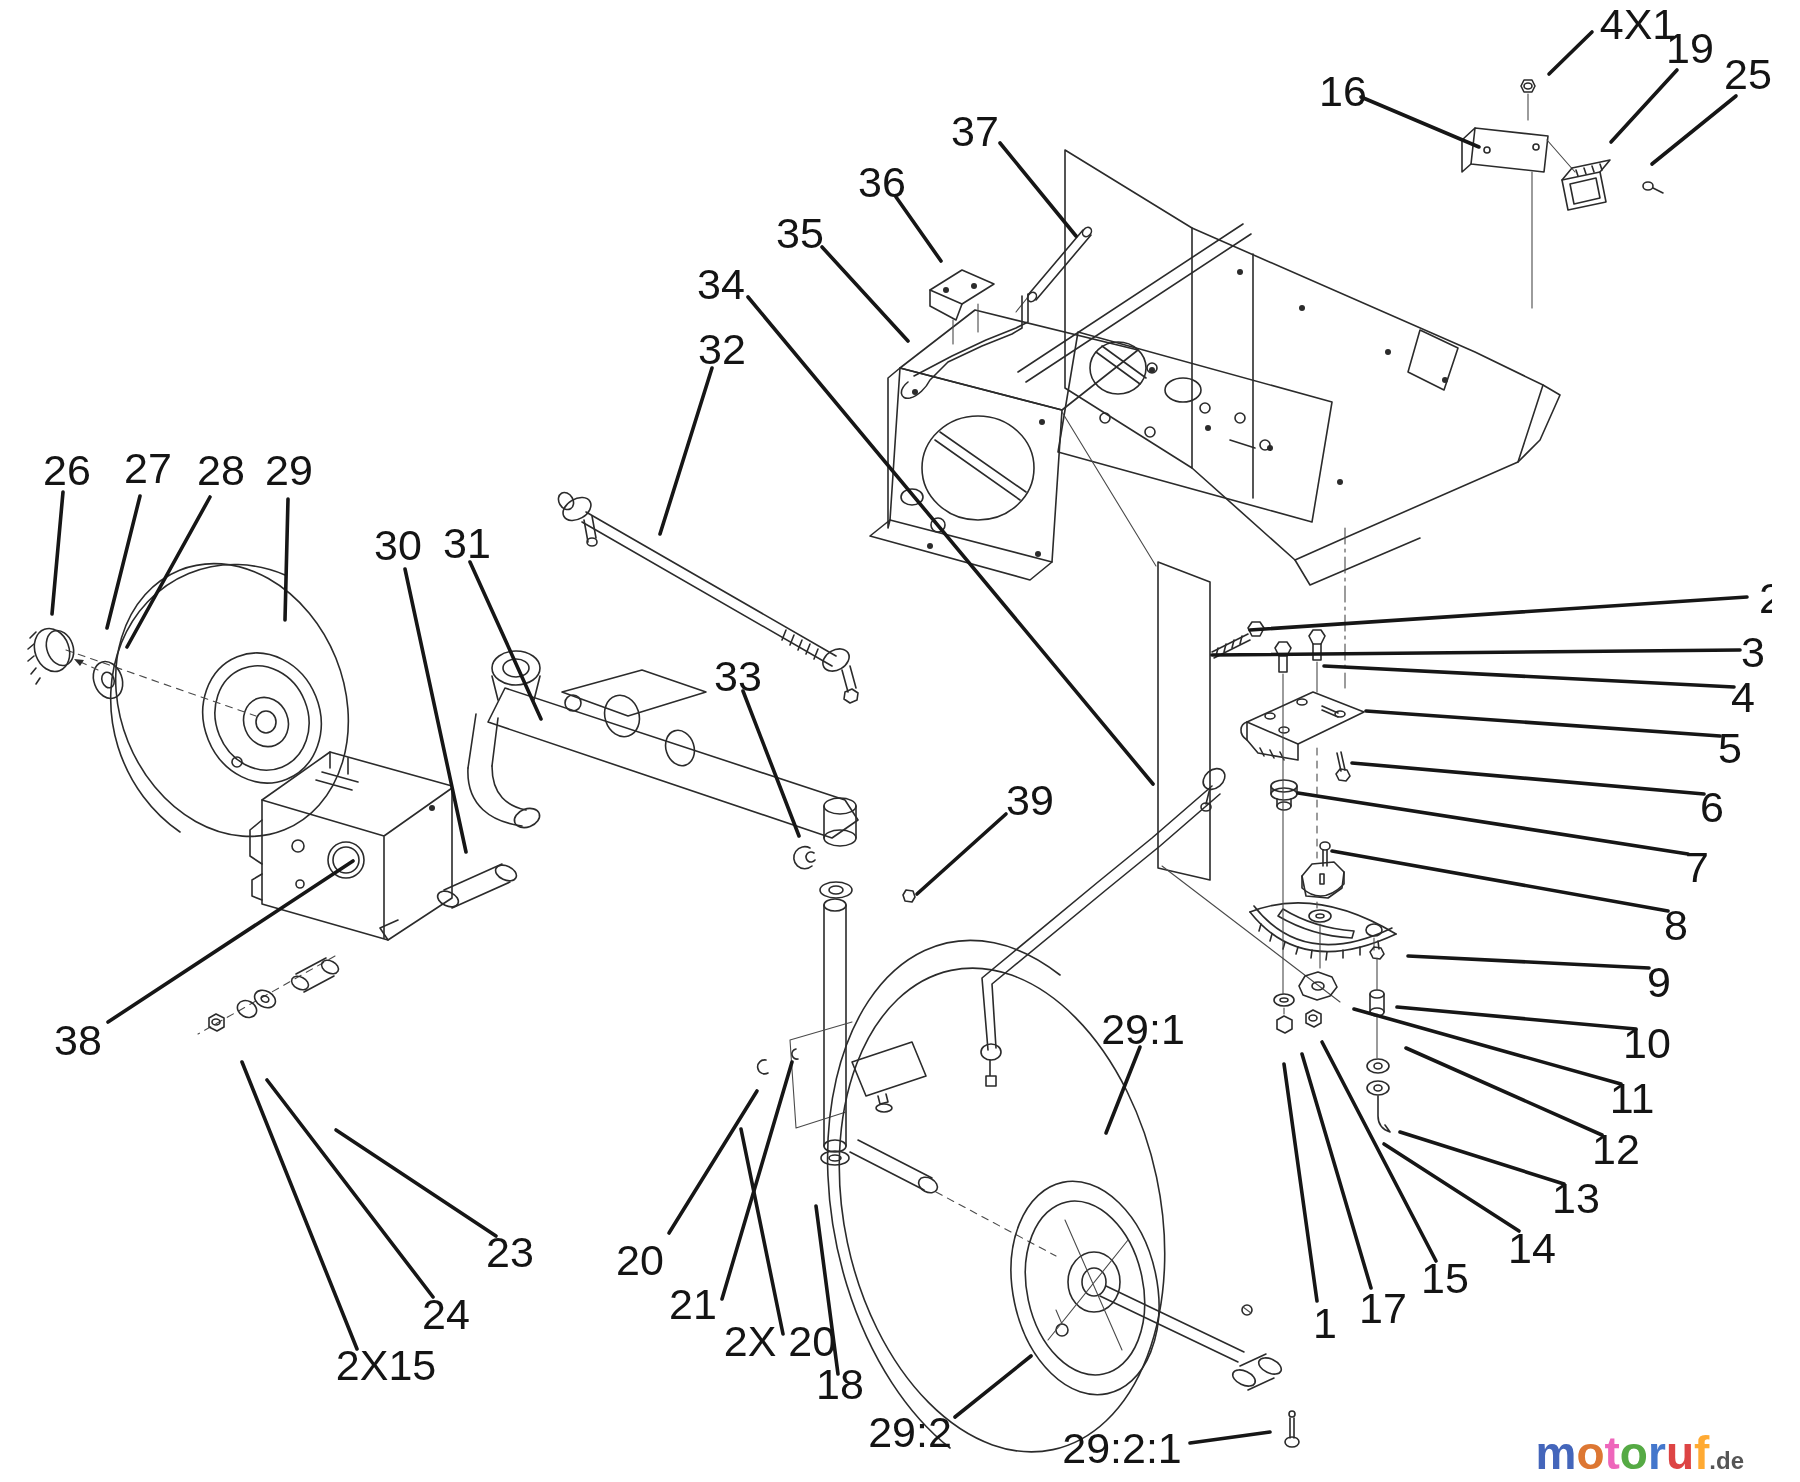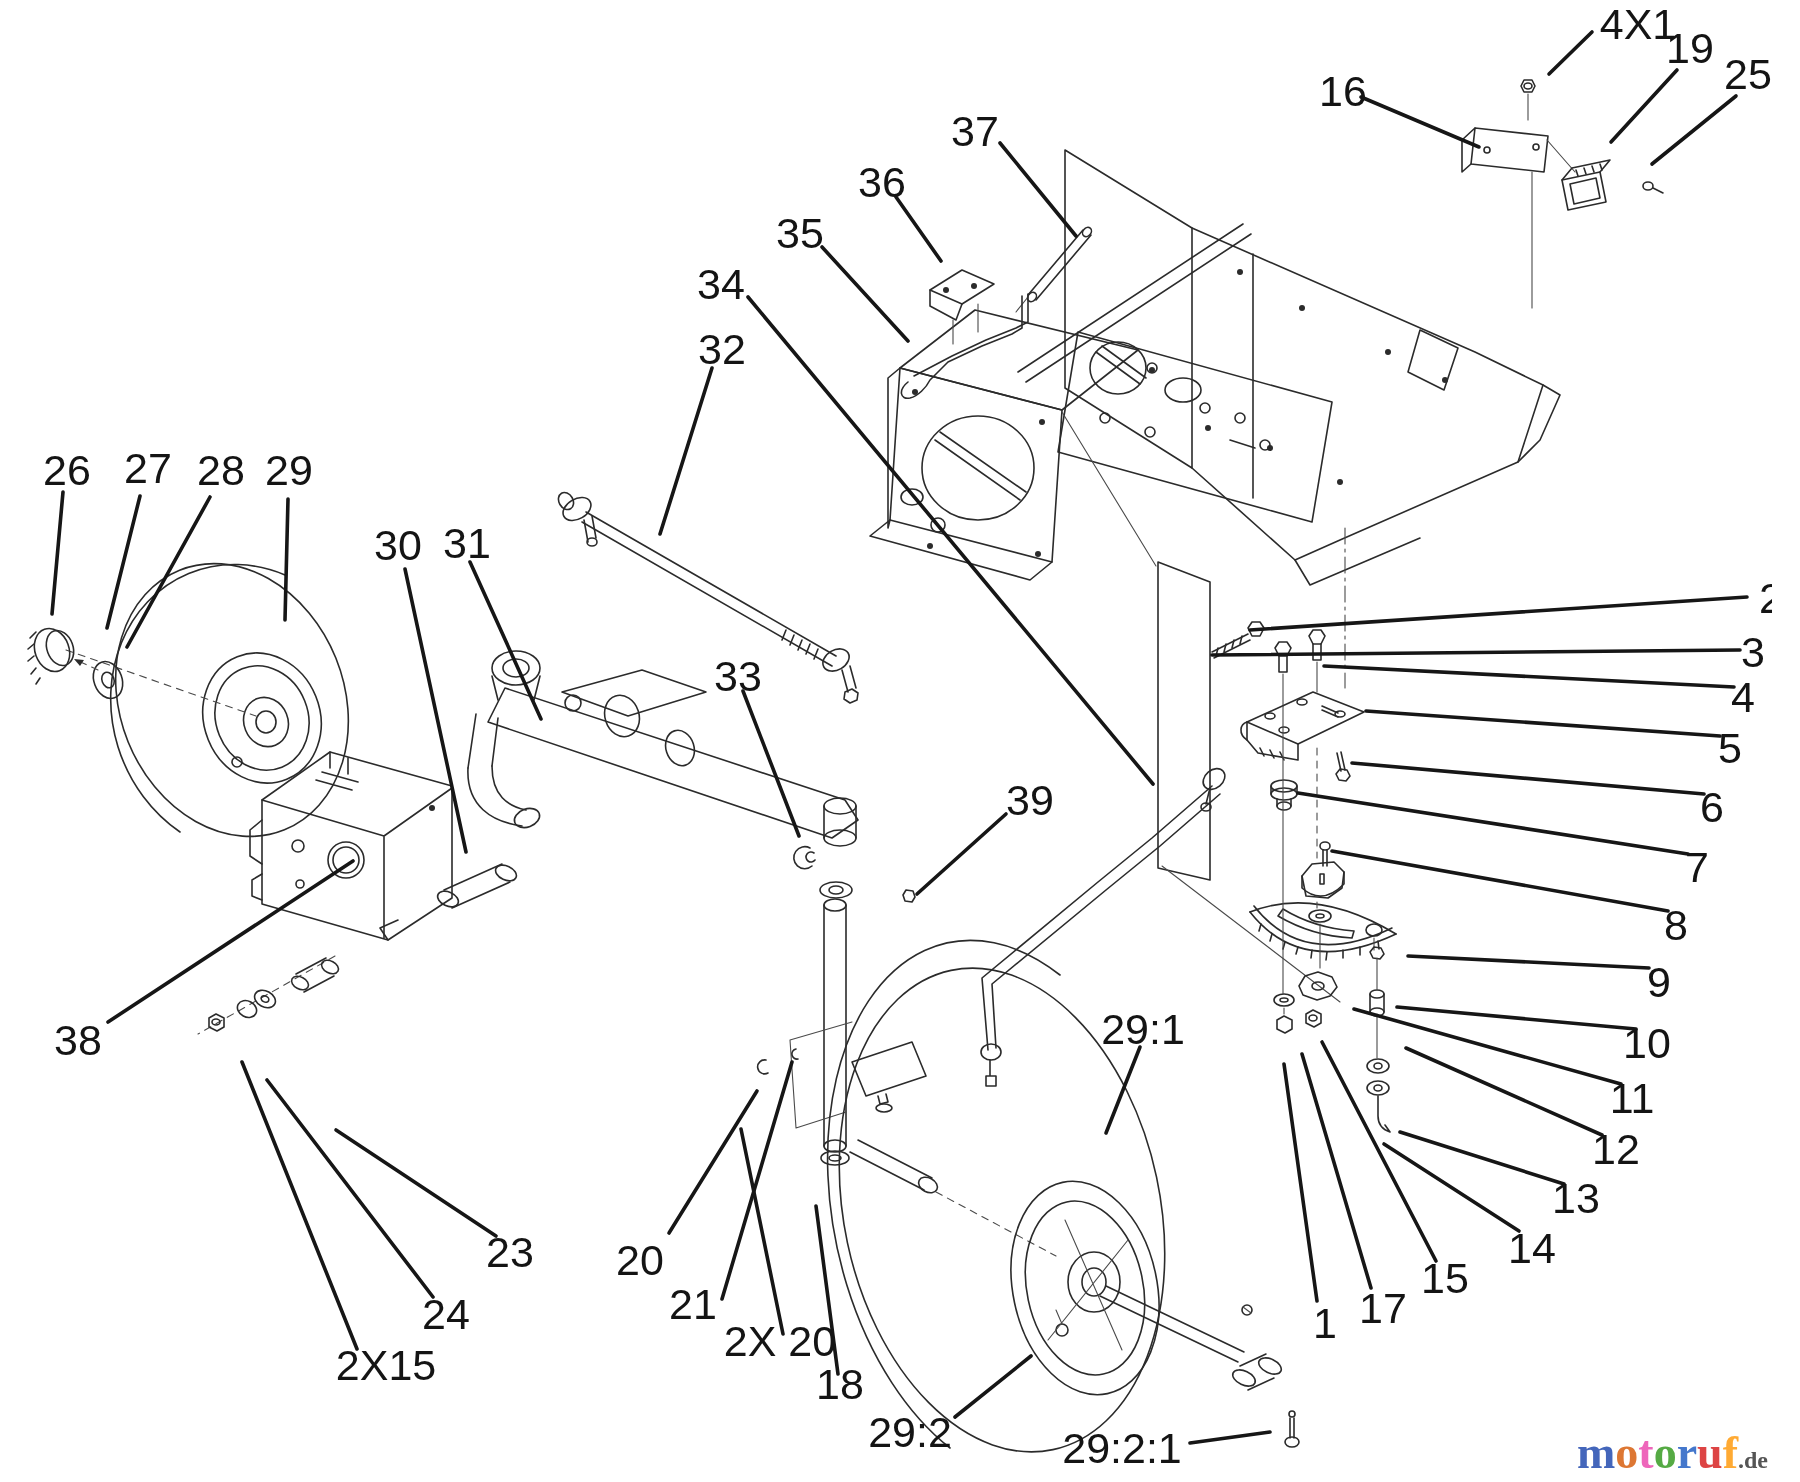"motoruf.de" .logo { font-family: Liberation Serif, serif -> Liberation Sans, sans-serif; right: 4px -> 28px }
